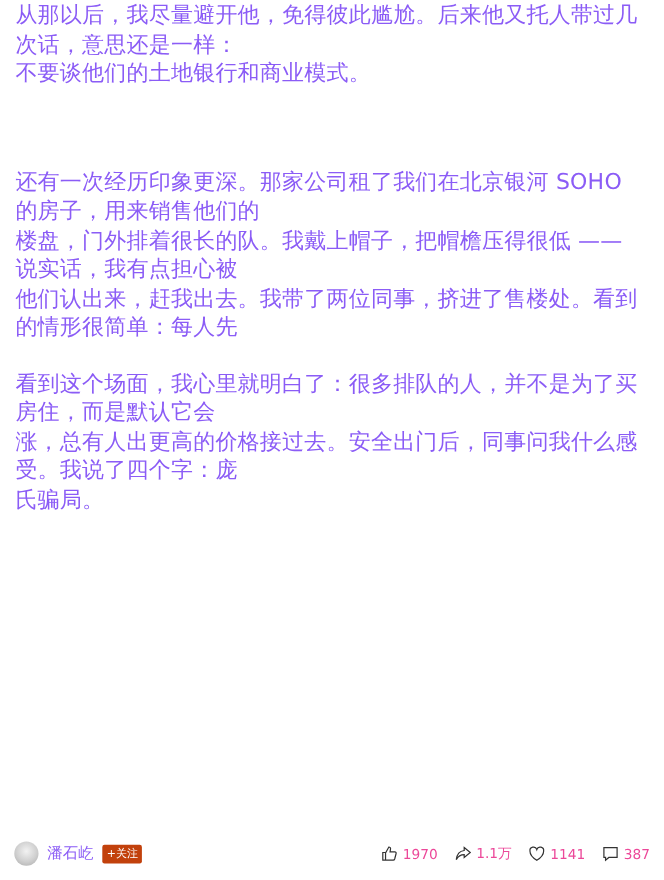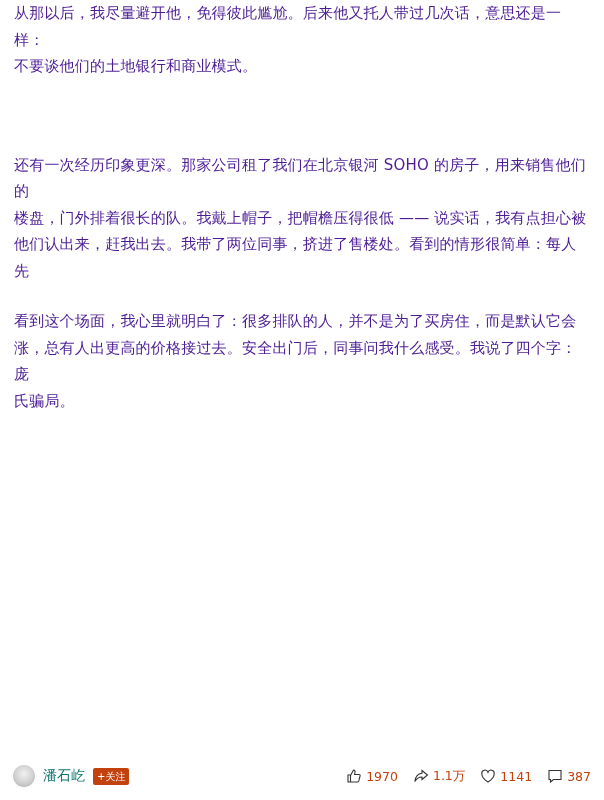"从那以后，我尽量避开他，免得彼此尴尬。后来他又托人带过几次话，意思还是一样：" .para { color: #4c1d95 -> #8b5cf6; font-size: 15px -> 20px }
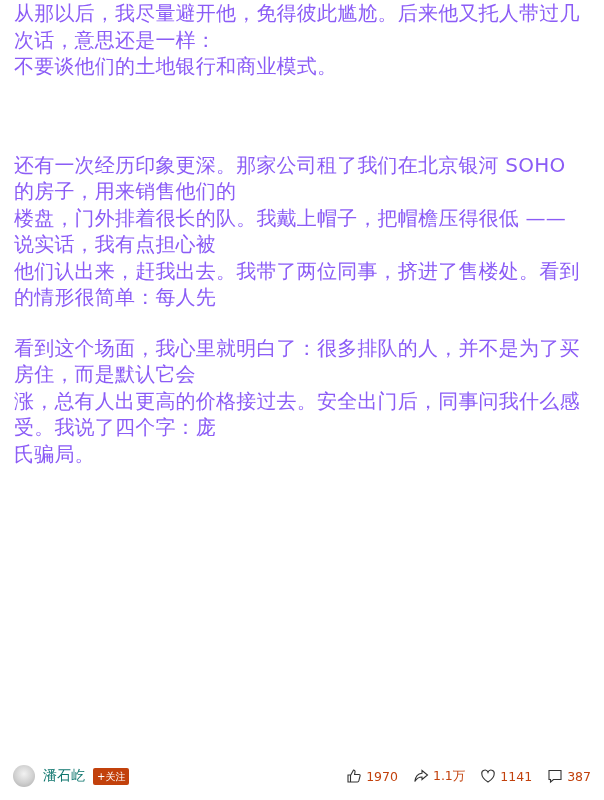"潘石屹" .author { color: #0f766e -> #8b5cf6 }
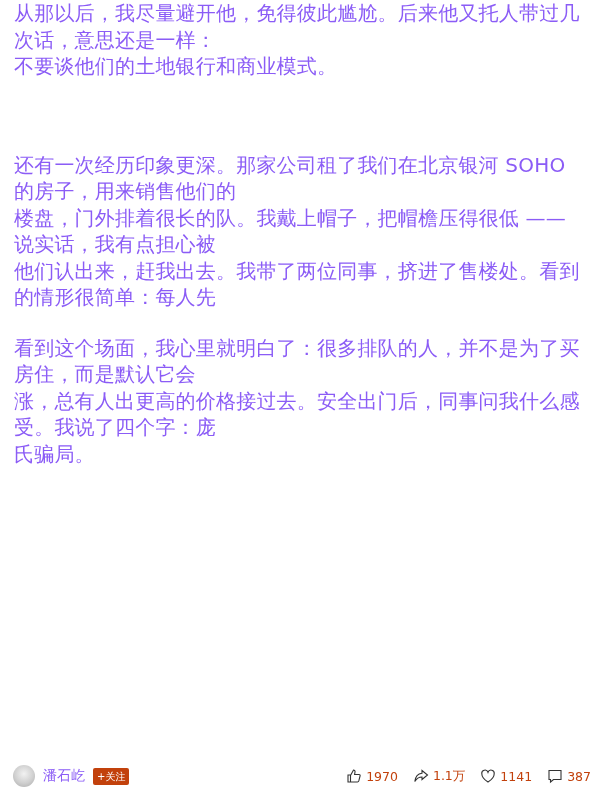"1970" .stat { color: #c2410c -> #ec4899 }
